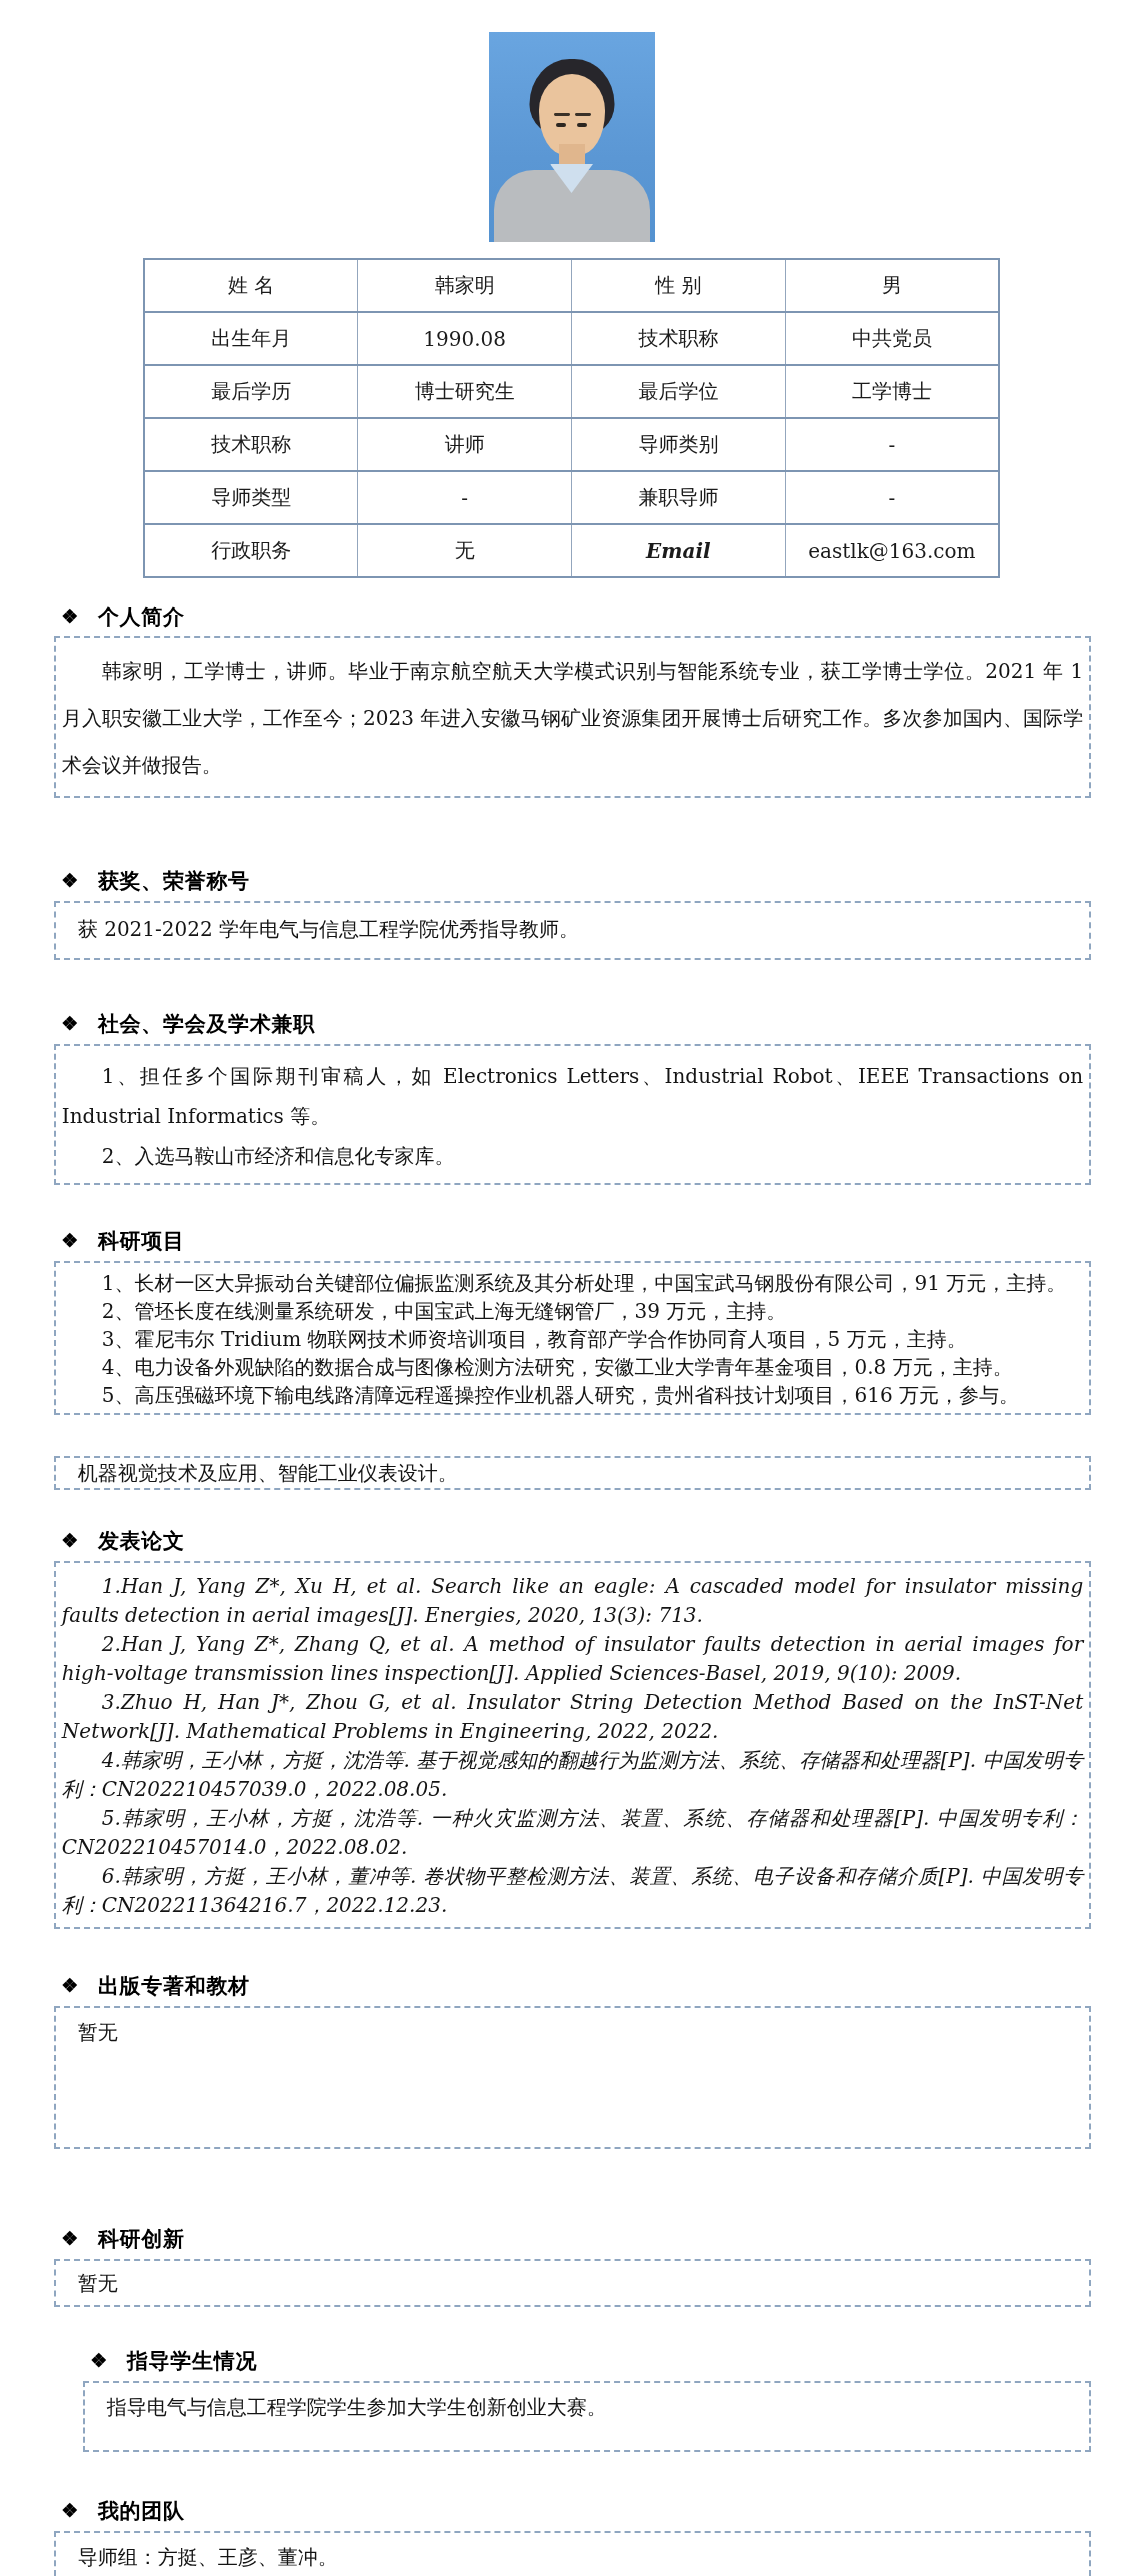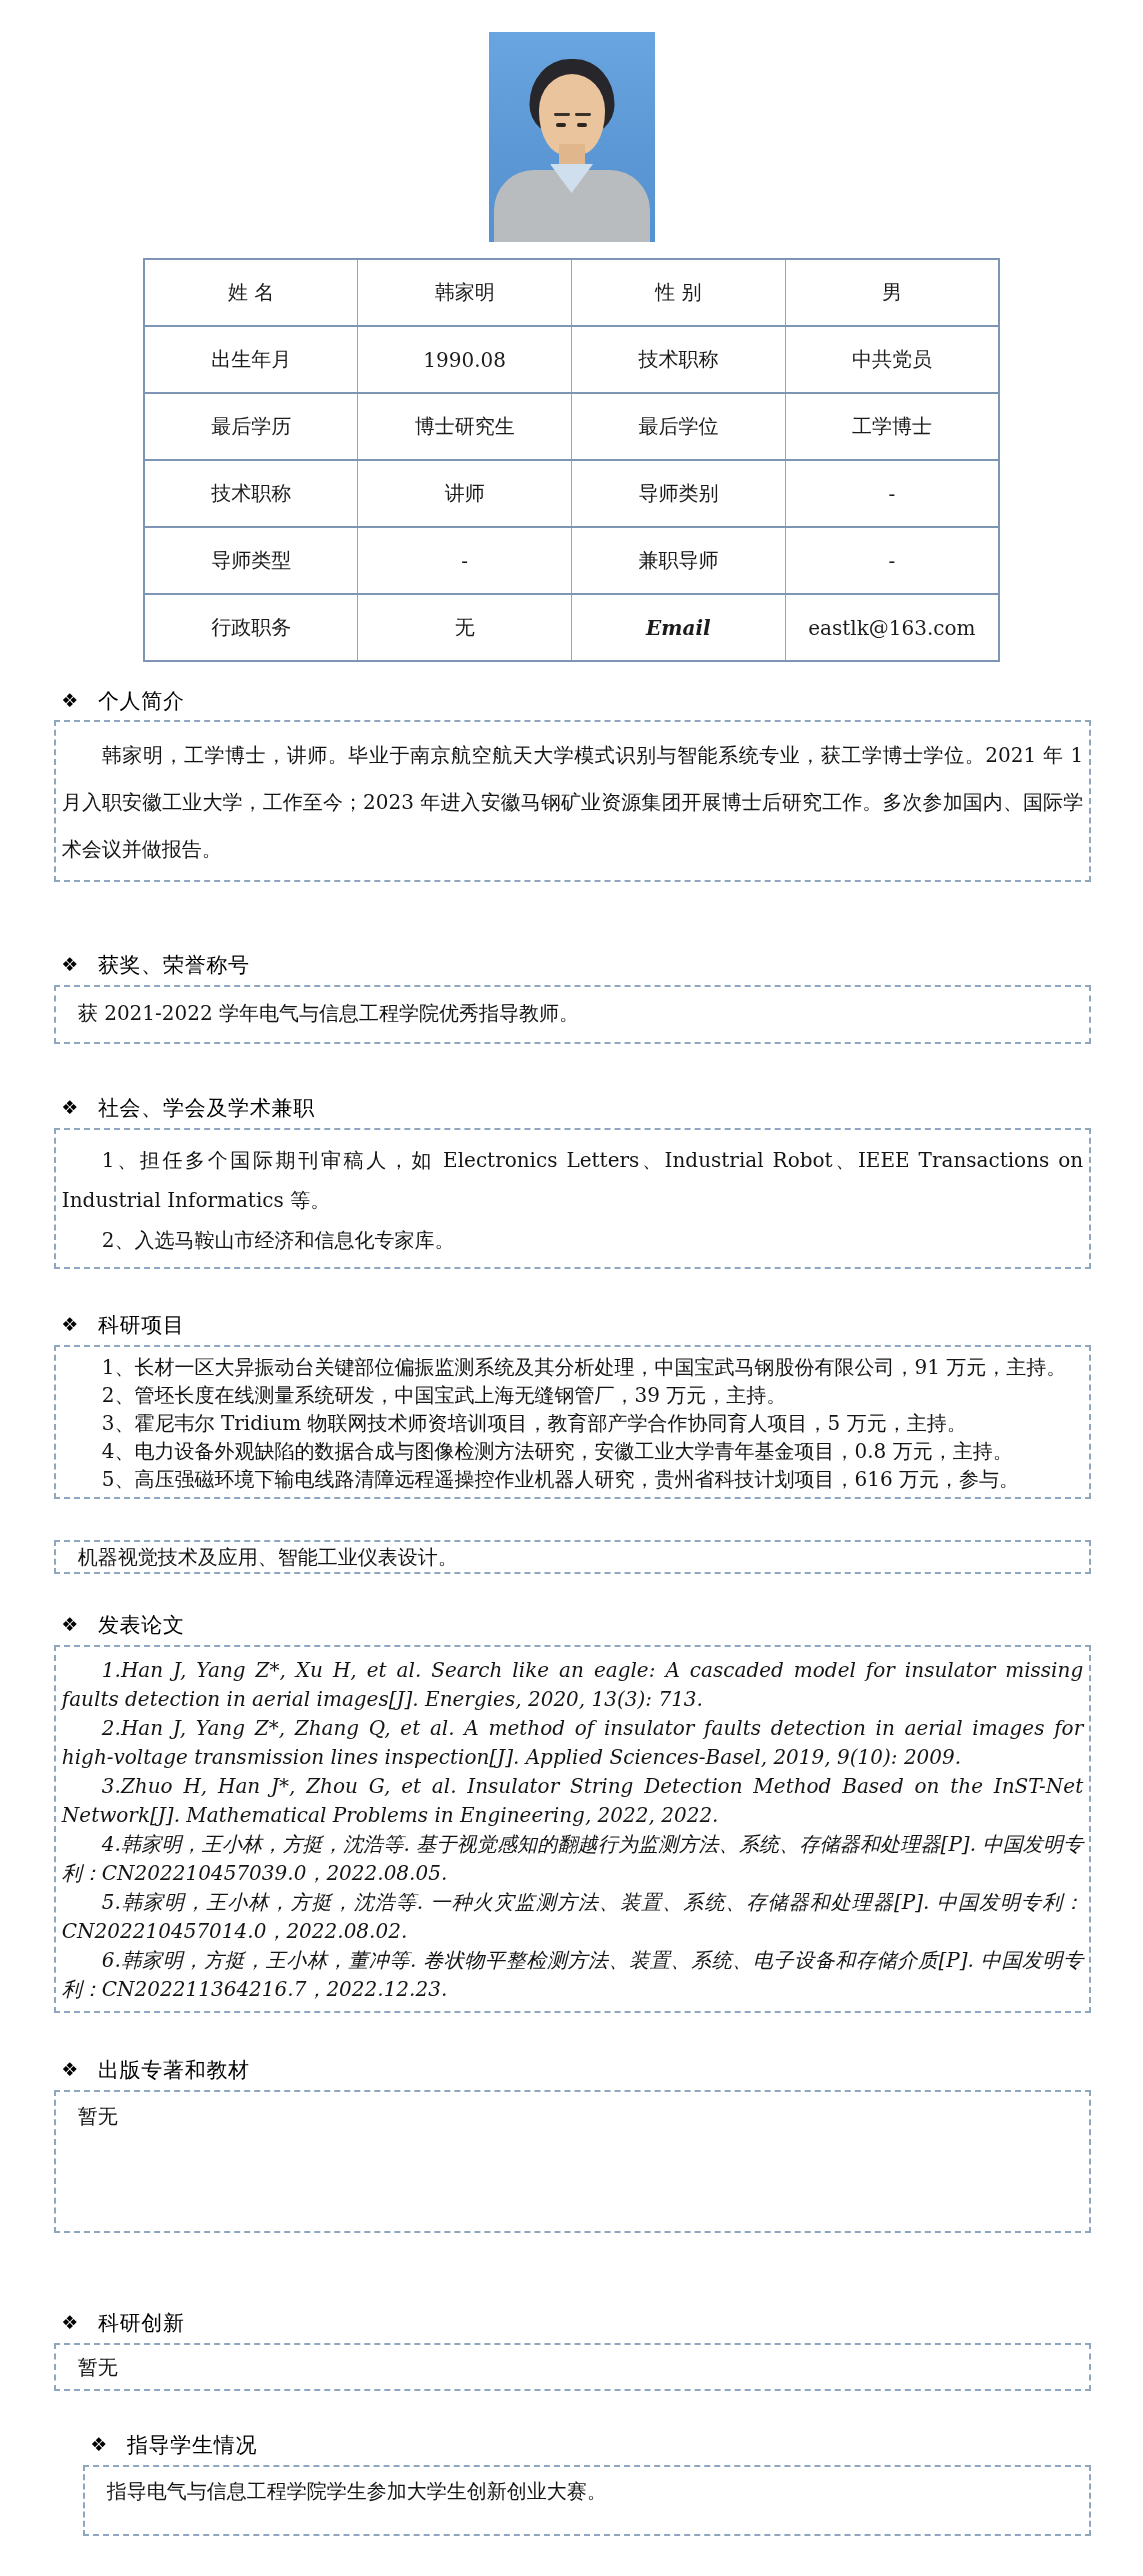"姓 名" table.info td { height: 67px -> 53px }
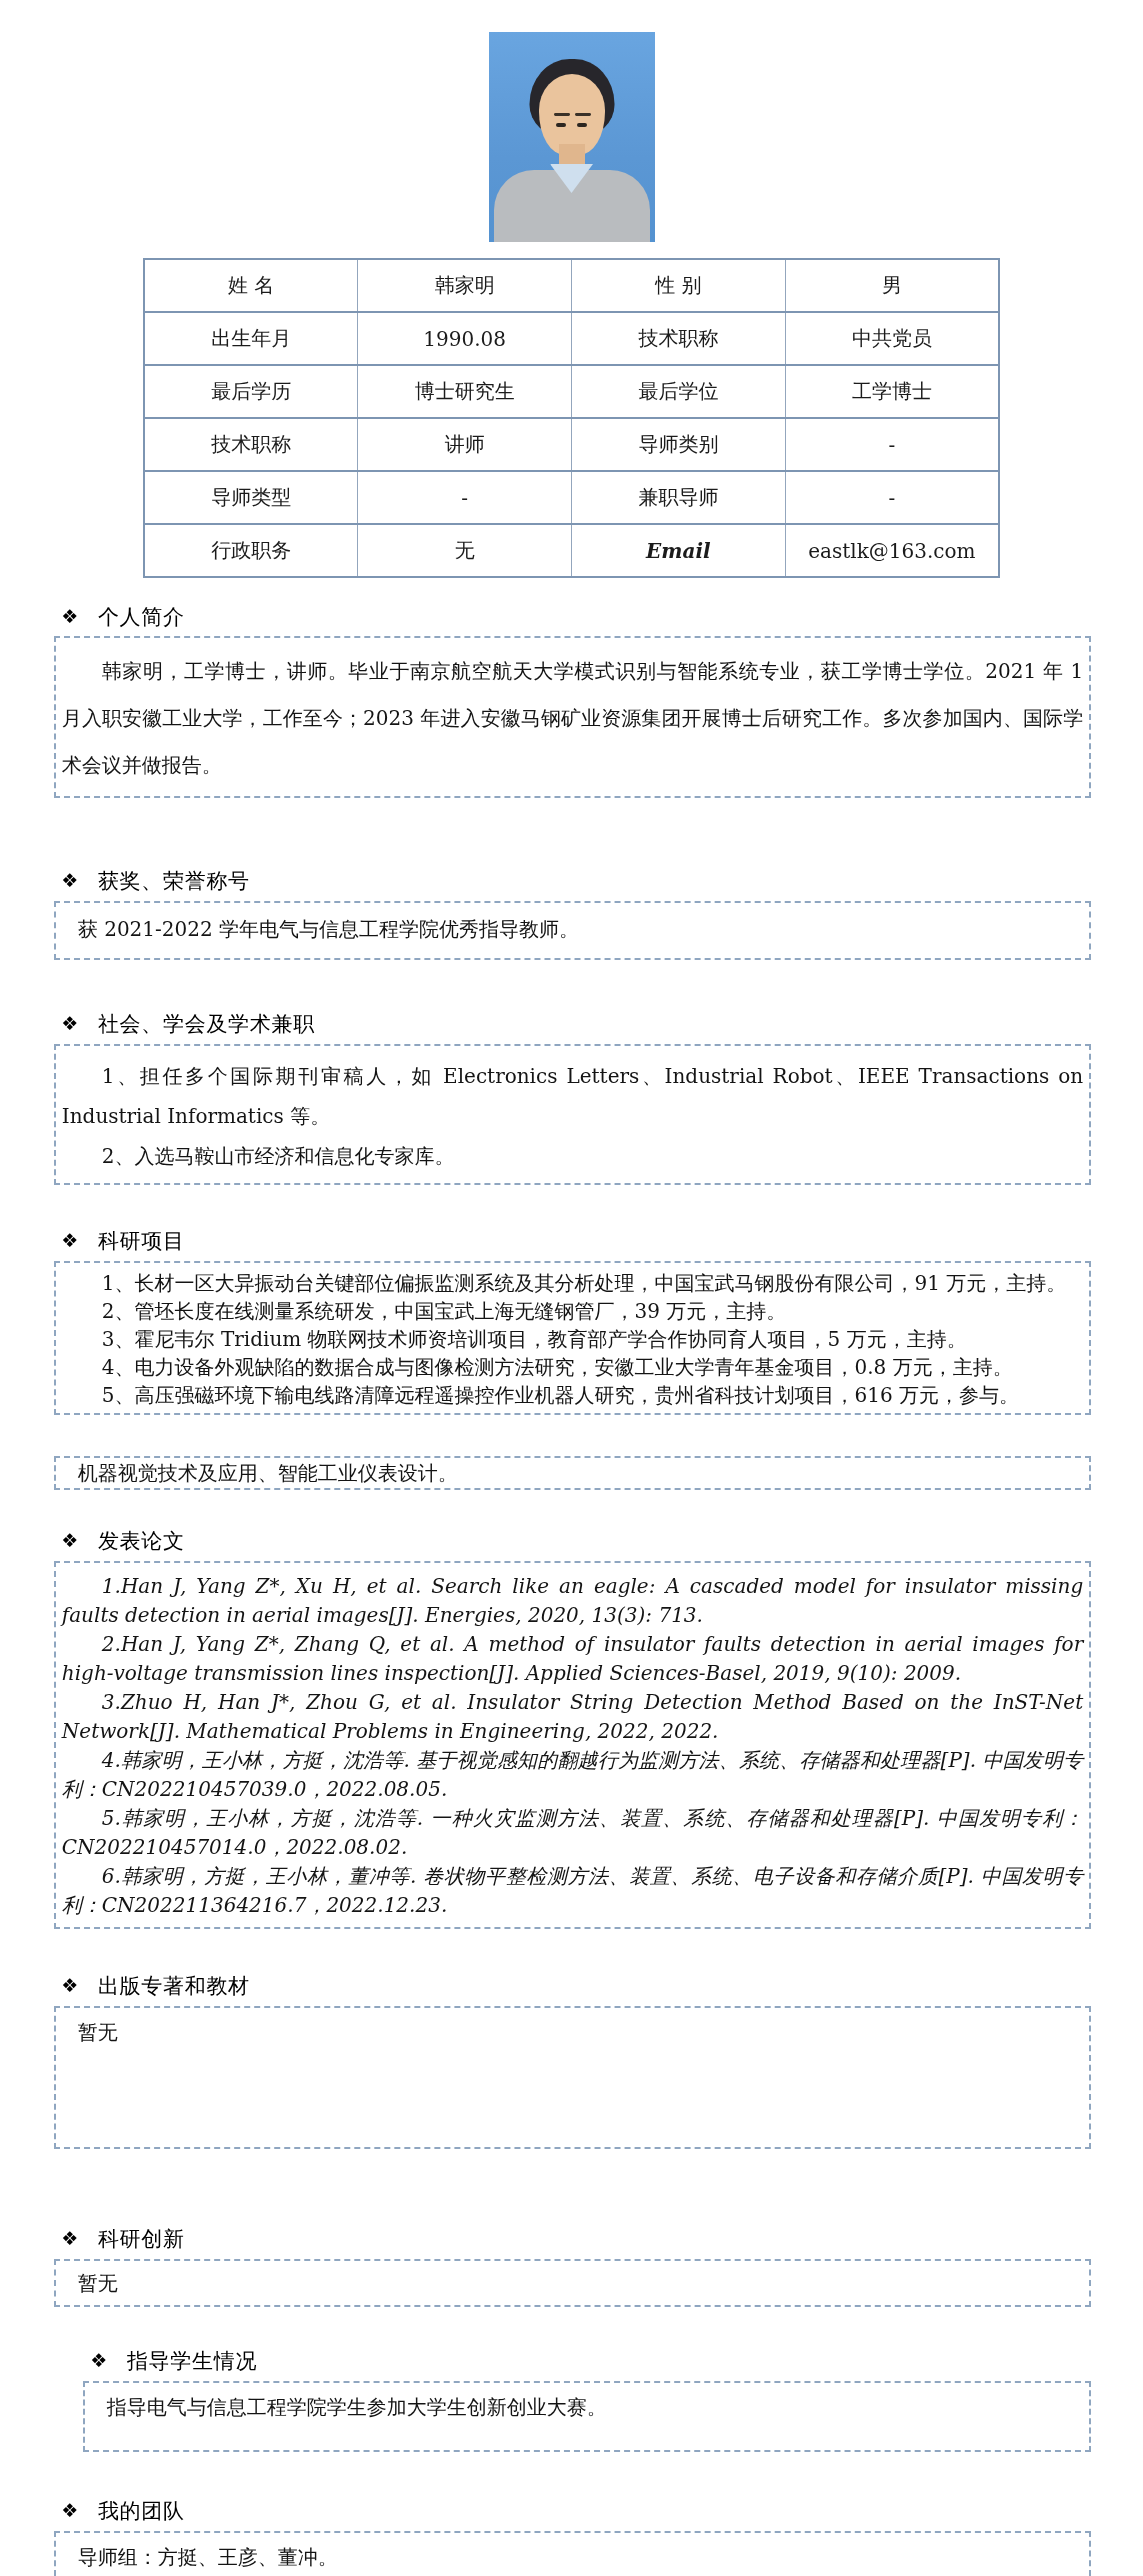"❖ 个人简介" .sec h2 { font-weight: normal -> bold }
